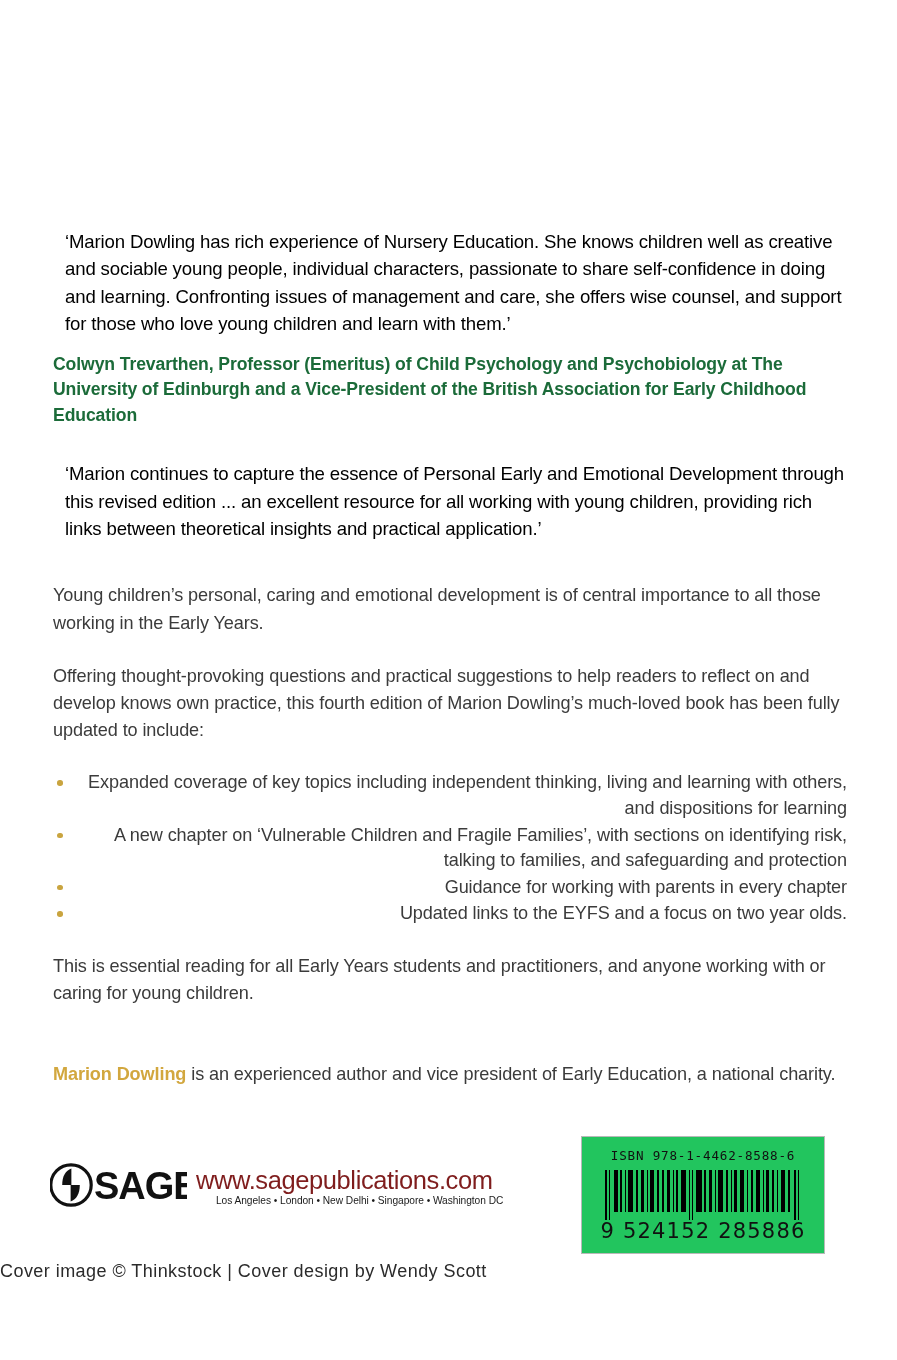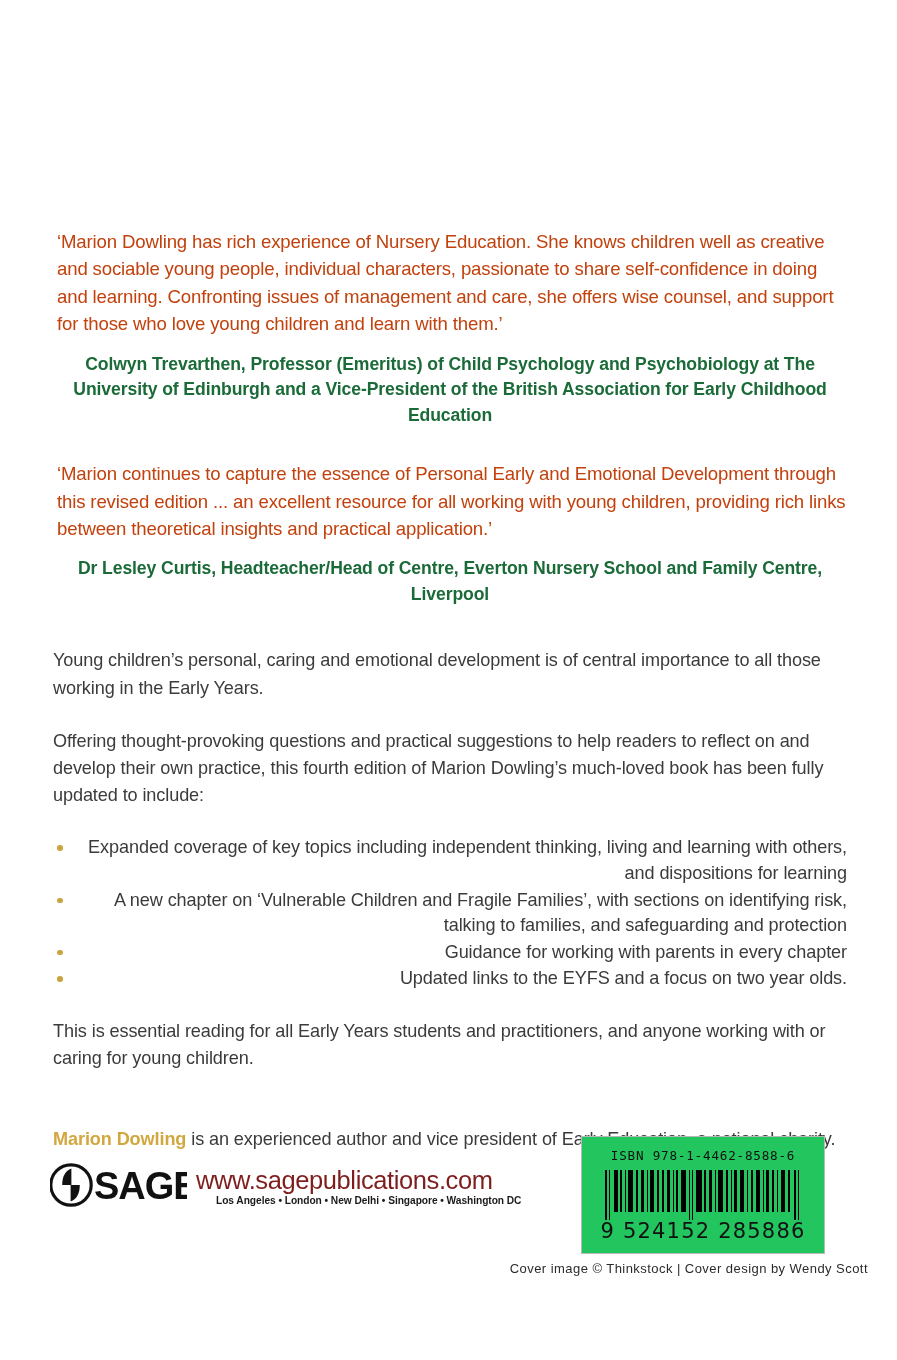"‘Marion Dowling has rich experience" .quote-text { color: #c2410c -> #000000; margin: 0 0 14px 4px -> 0 0 14px 12px }
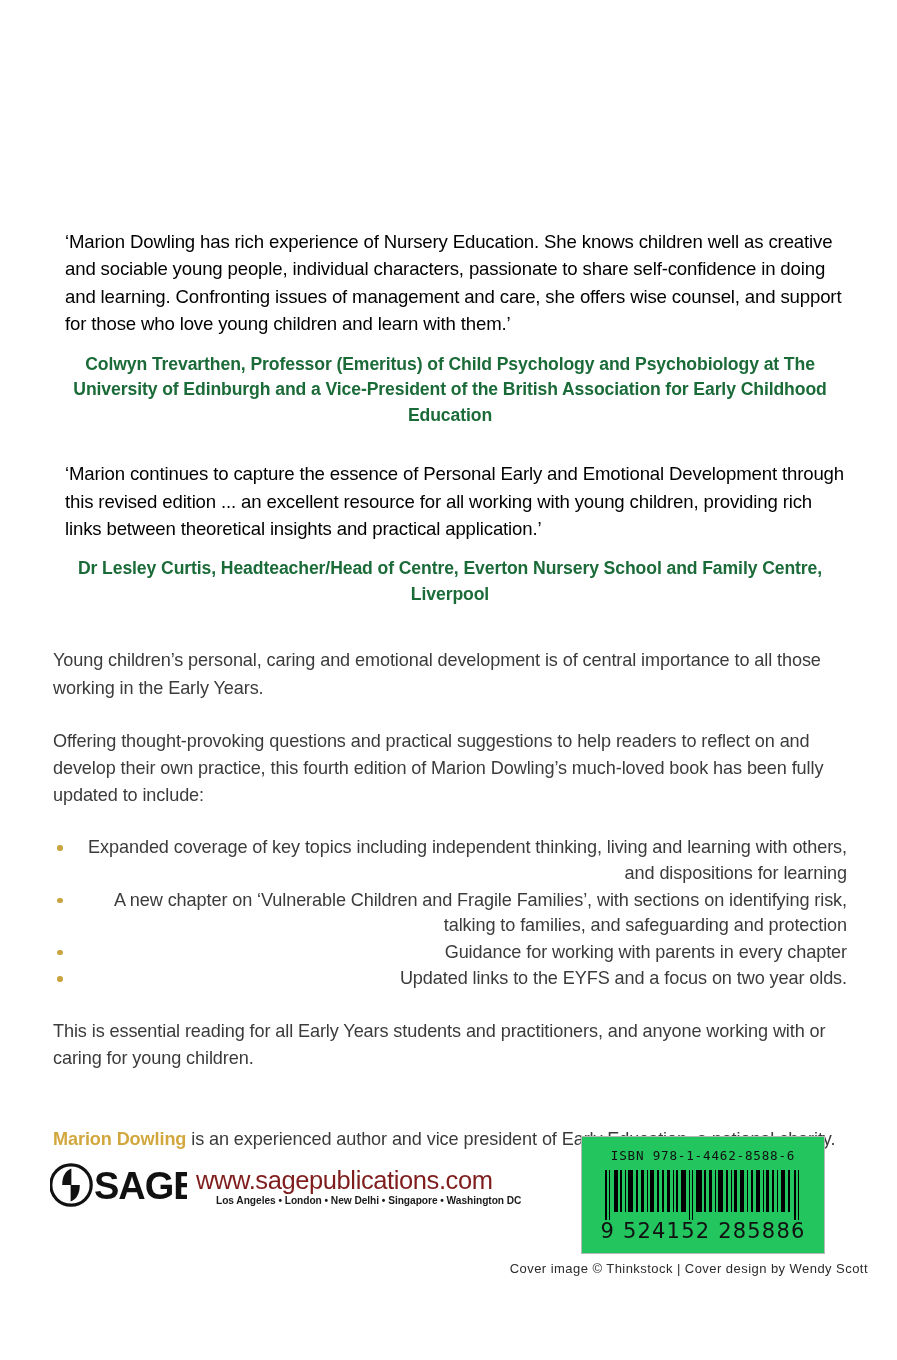"Colwyn Trevarthen, Professor (Emeritus)" .quote-attrib { text-align: center -> none }
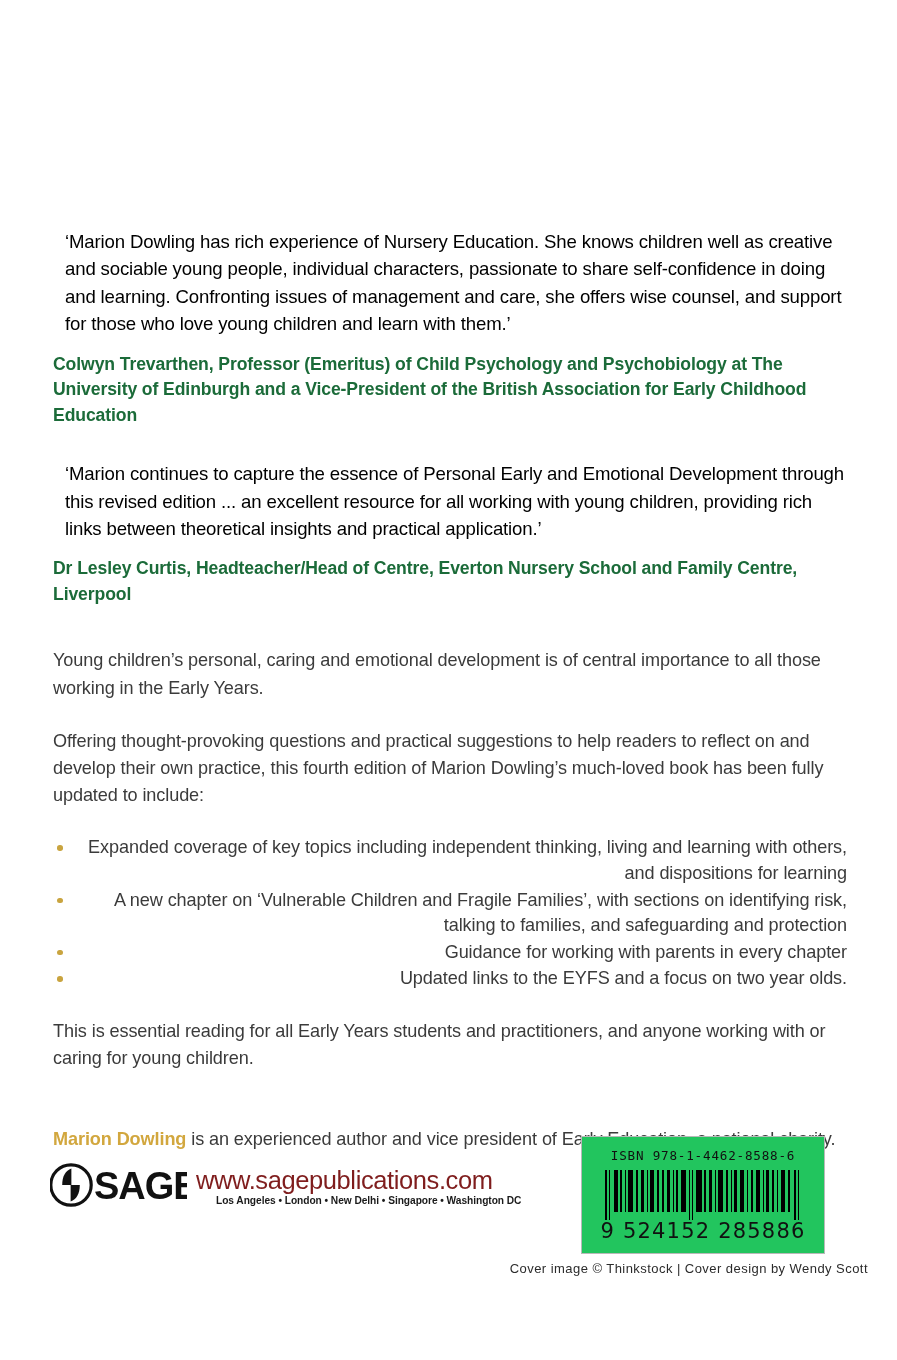"Dr Lesley Curtis, Headteacher/Head of" p.quote-attrib { html: <p>Dr Lesley Curtis, Headteacher/Head of Centre, Everton Nursery School and Family Centre, Liverpool</p> -> none }
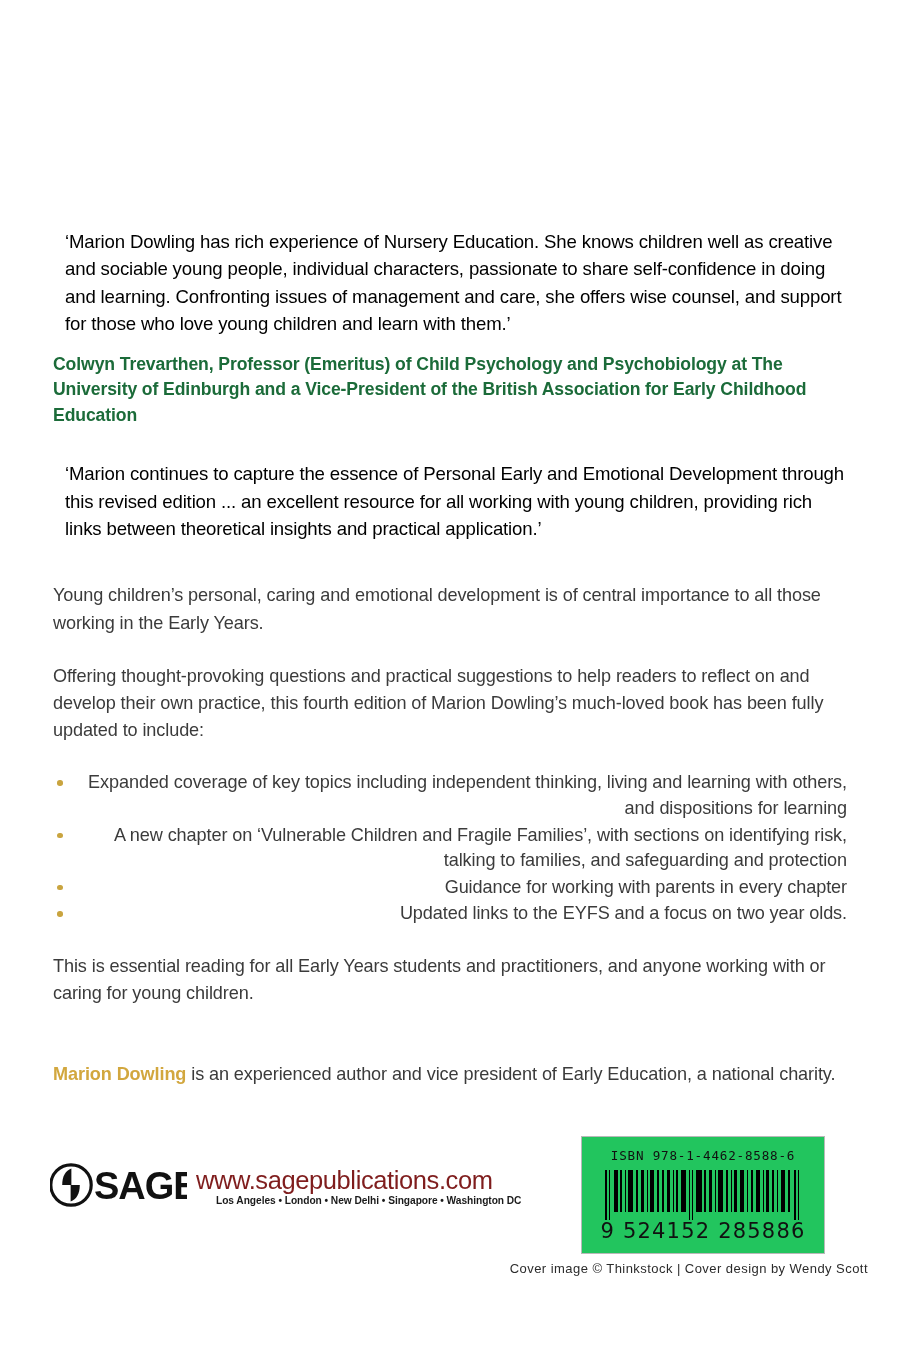"Offering thought-provoking questions and" p.body-para { text: their -> knows }
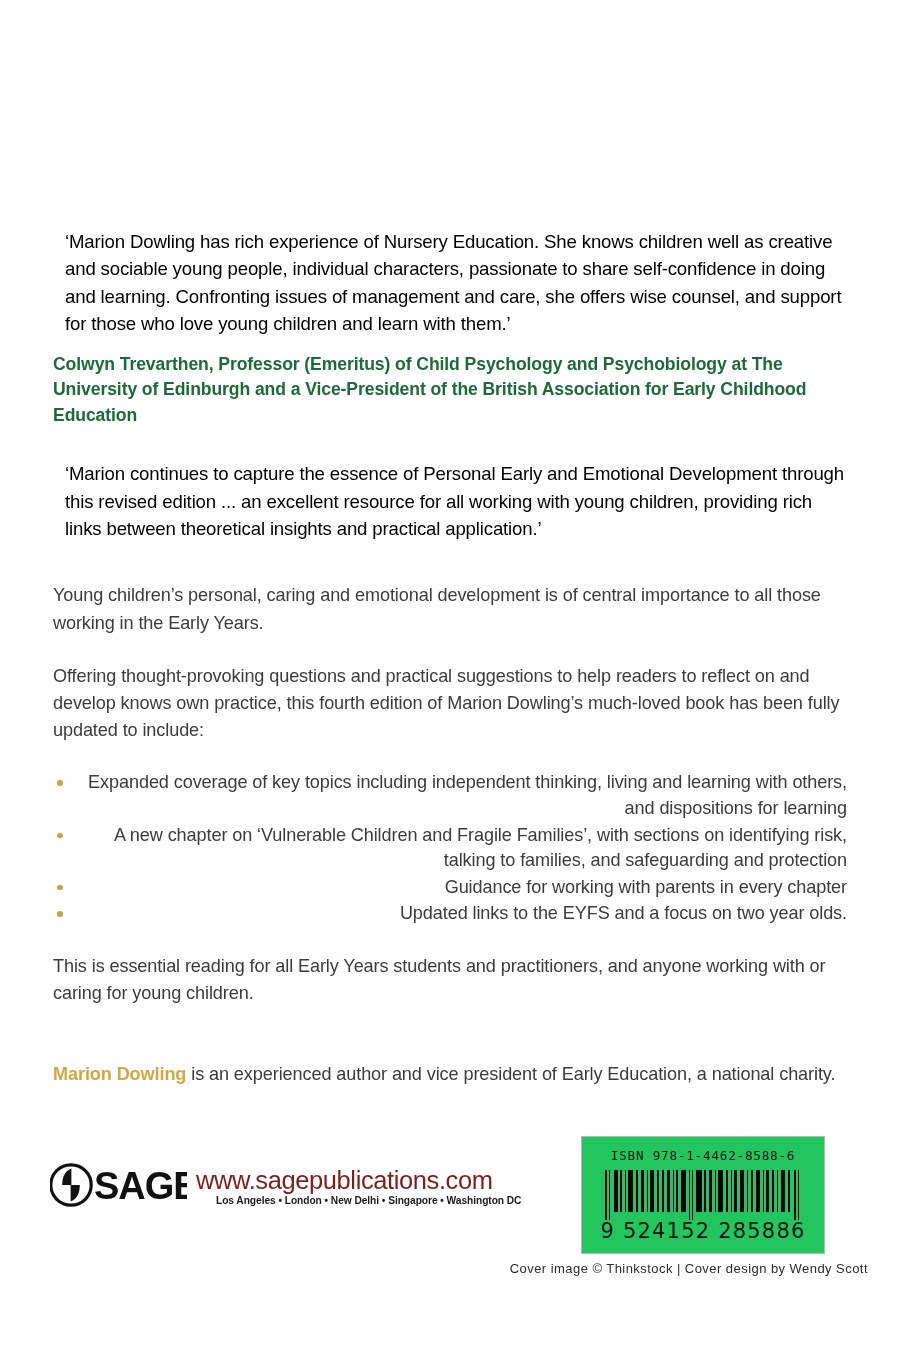"Los Angeles • London •" .sage-cities { font-weight: 700 -> 400 }
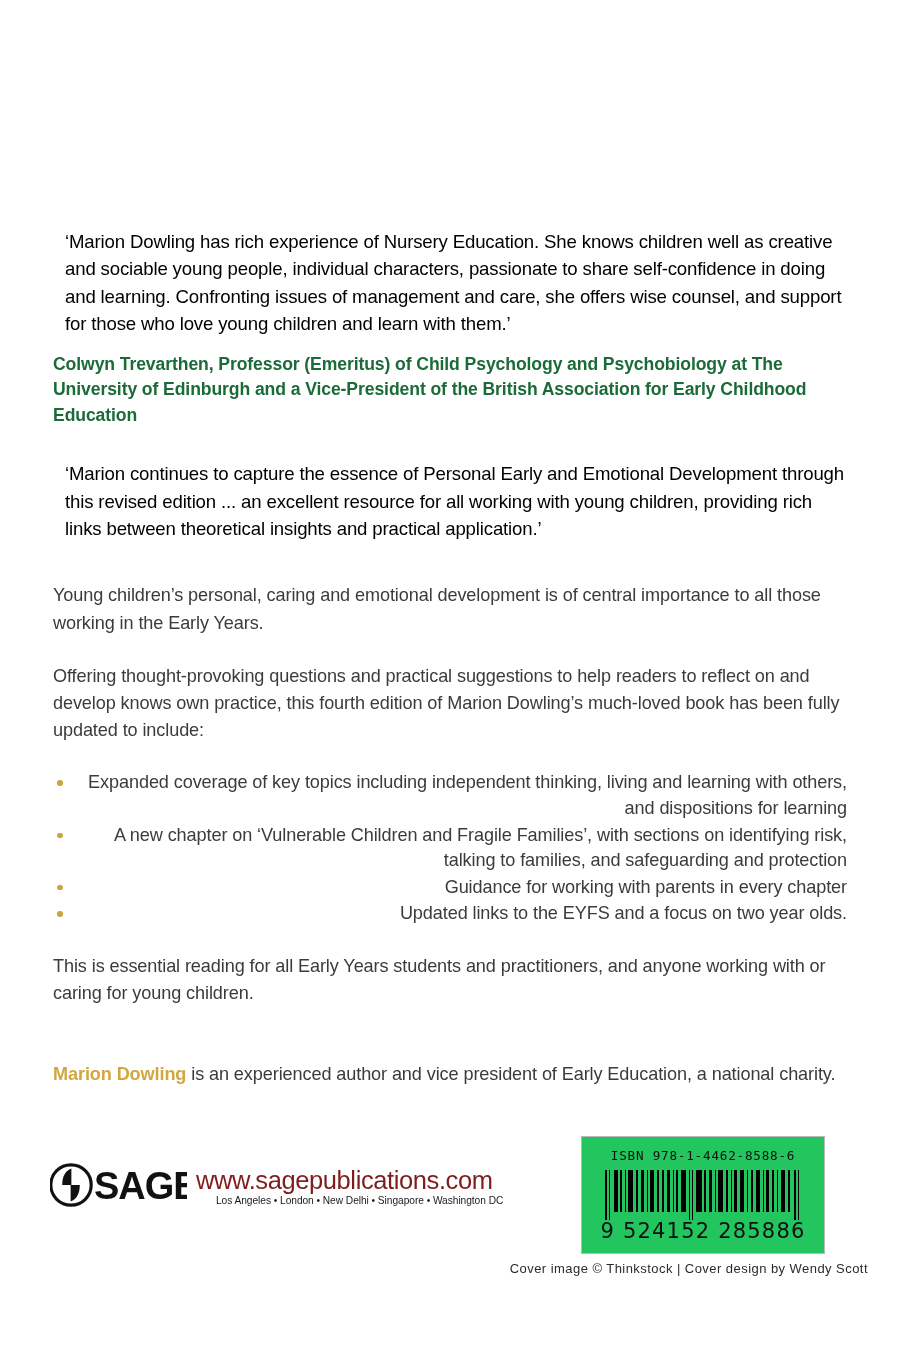"Cover image © Thinkstock |" .cover-credit { font-size: 13px -> 18px; margin-left: 21px -> none; text-align: right -> none }
